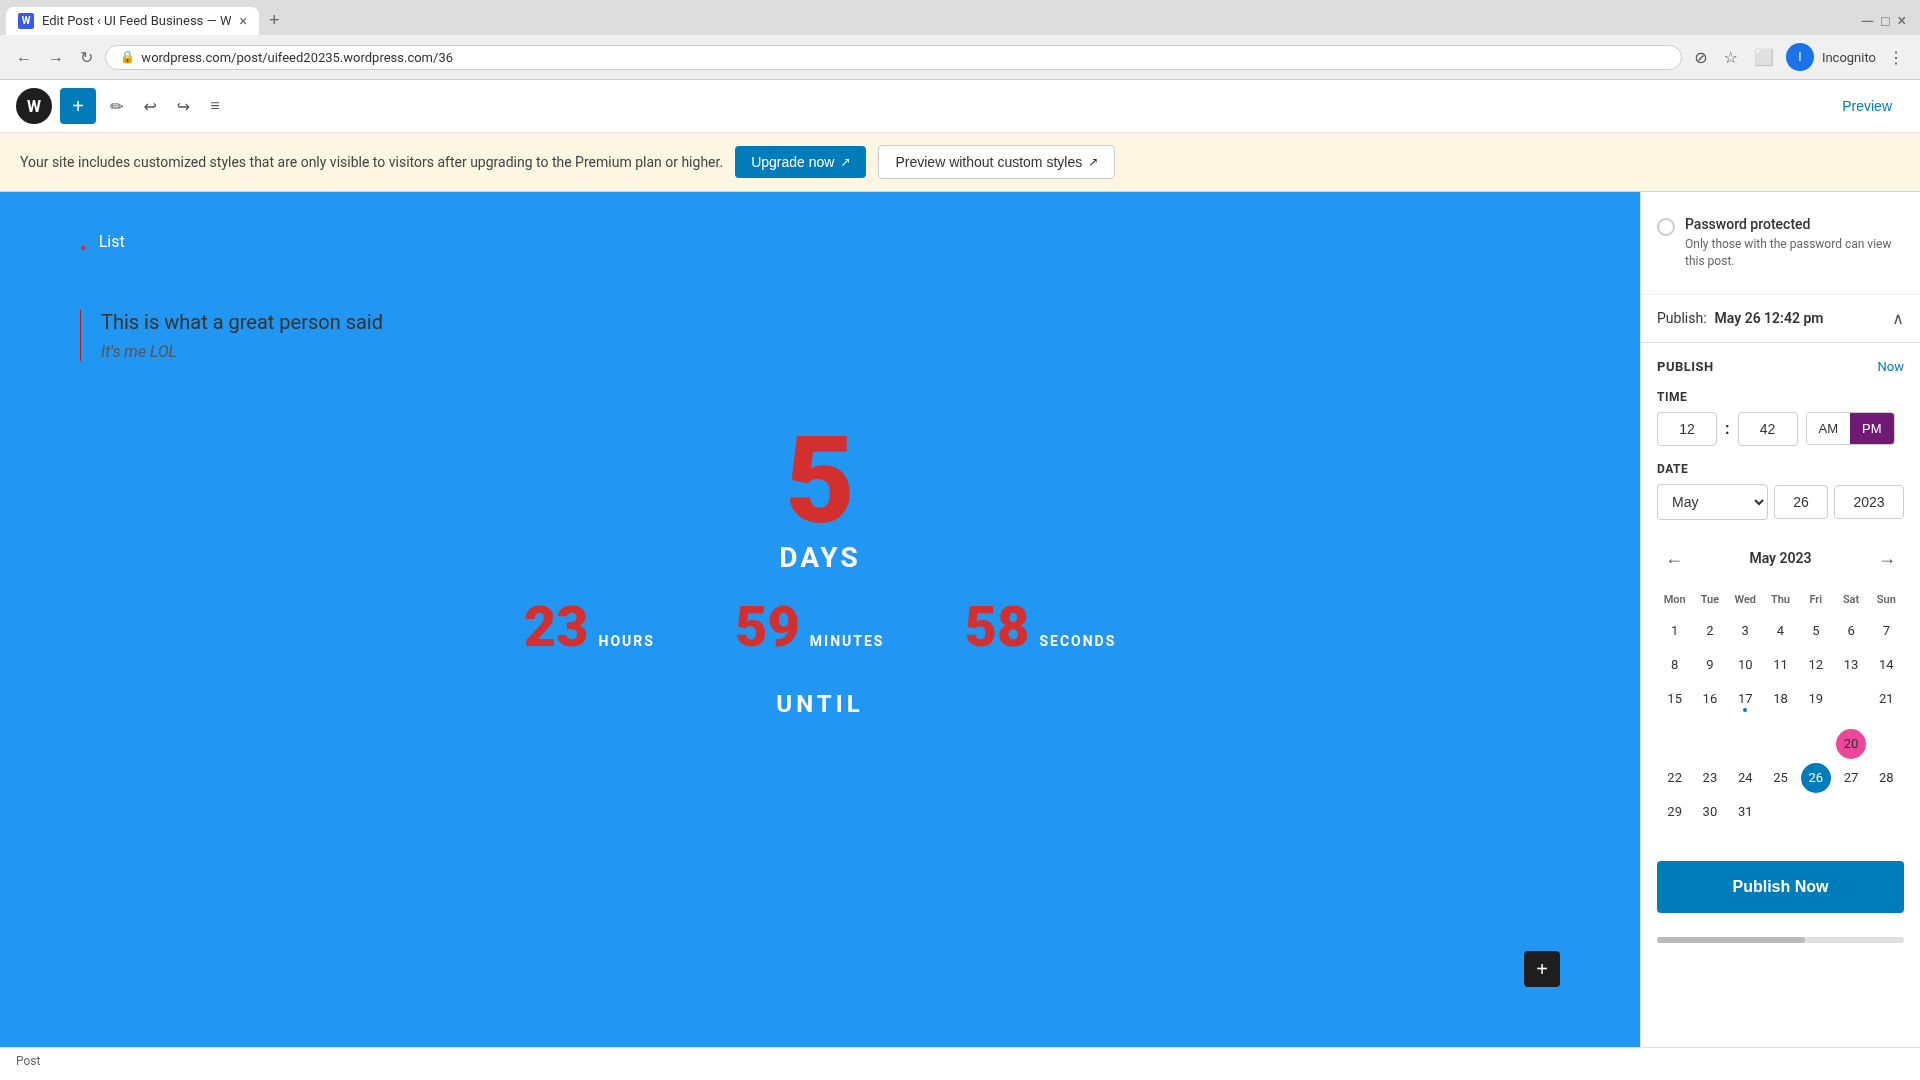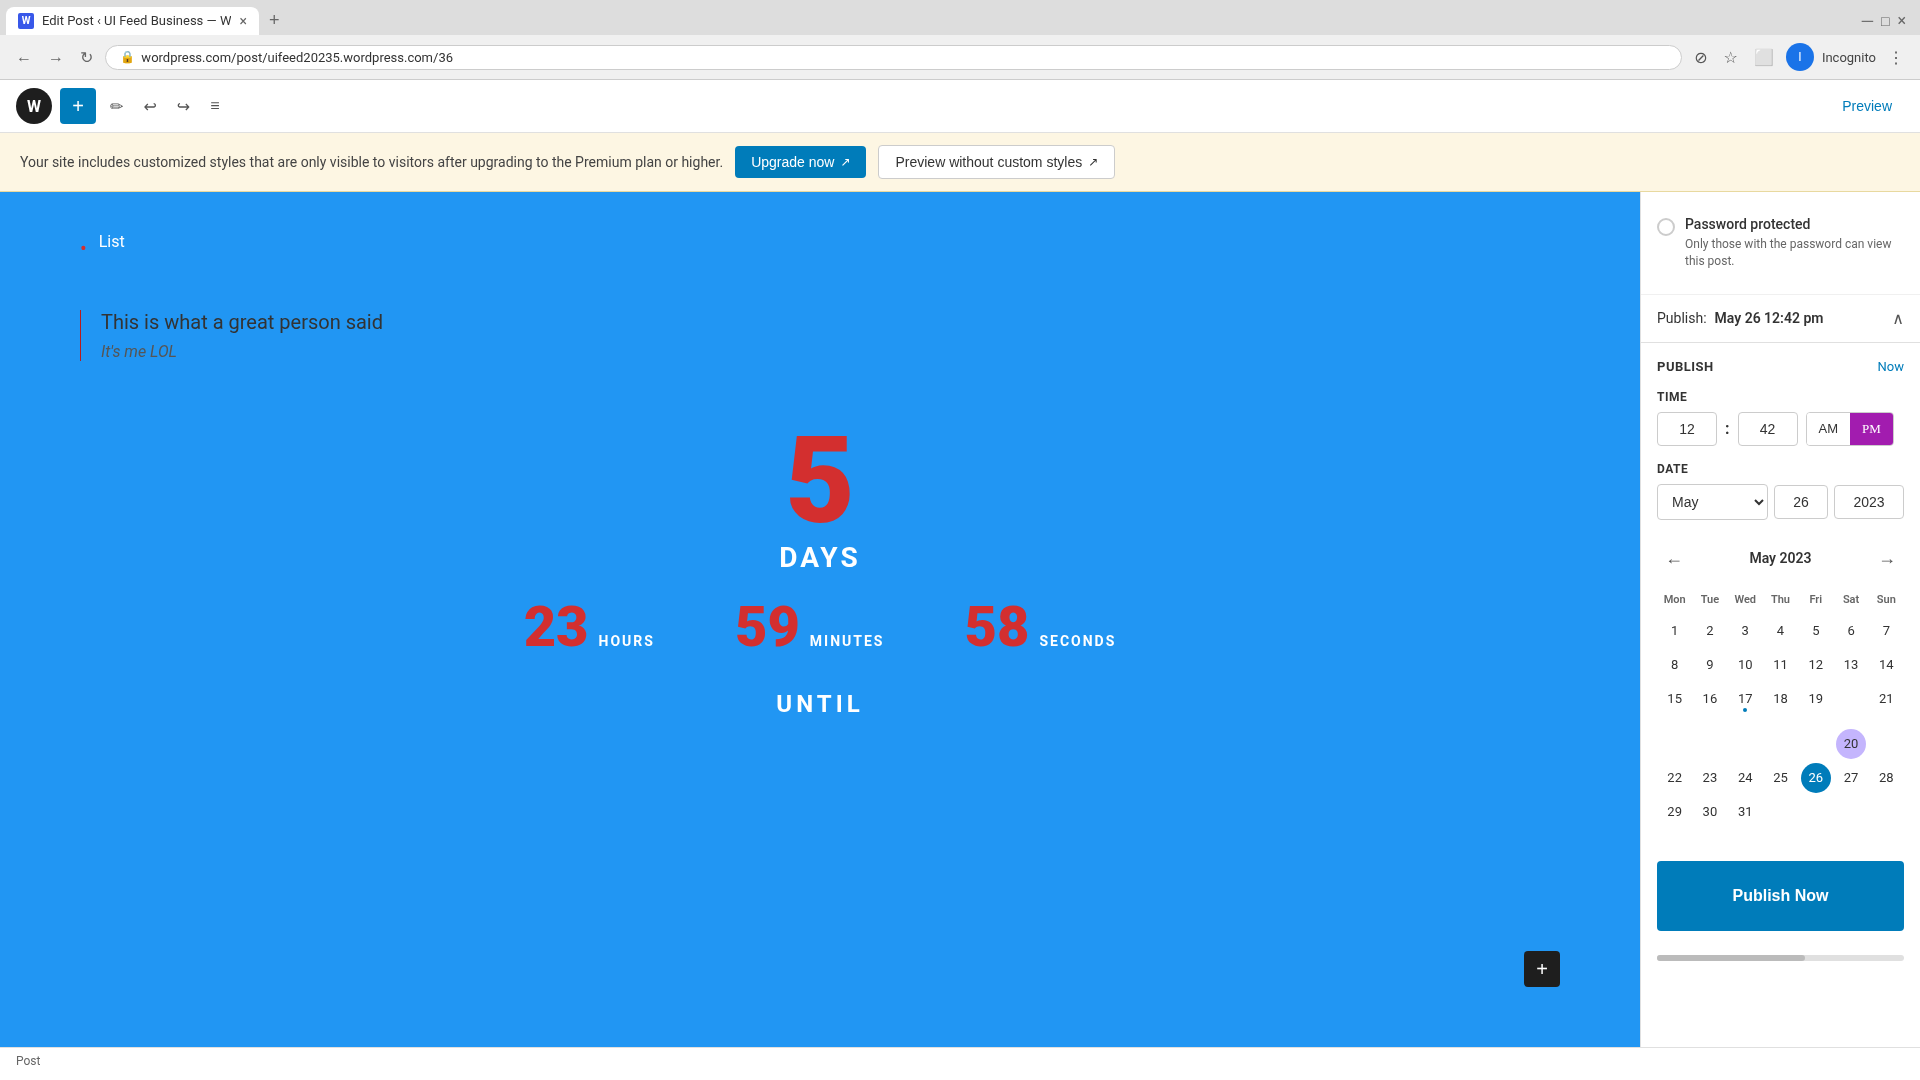"PM" .time-toggle-btn.active { background: #a21caf -> #701a75; font-family: Liberation Serif, serif -> none }
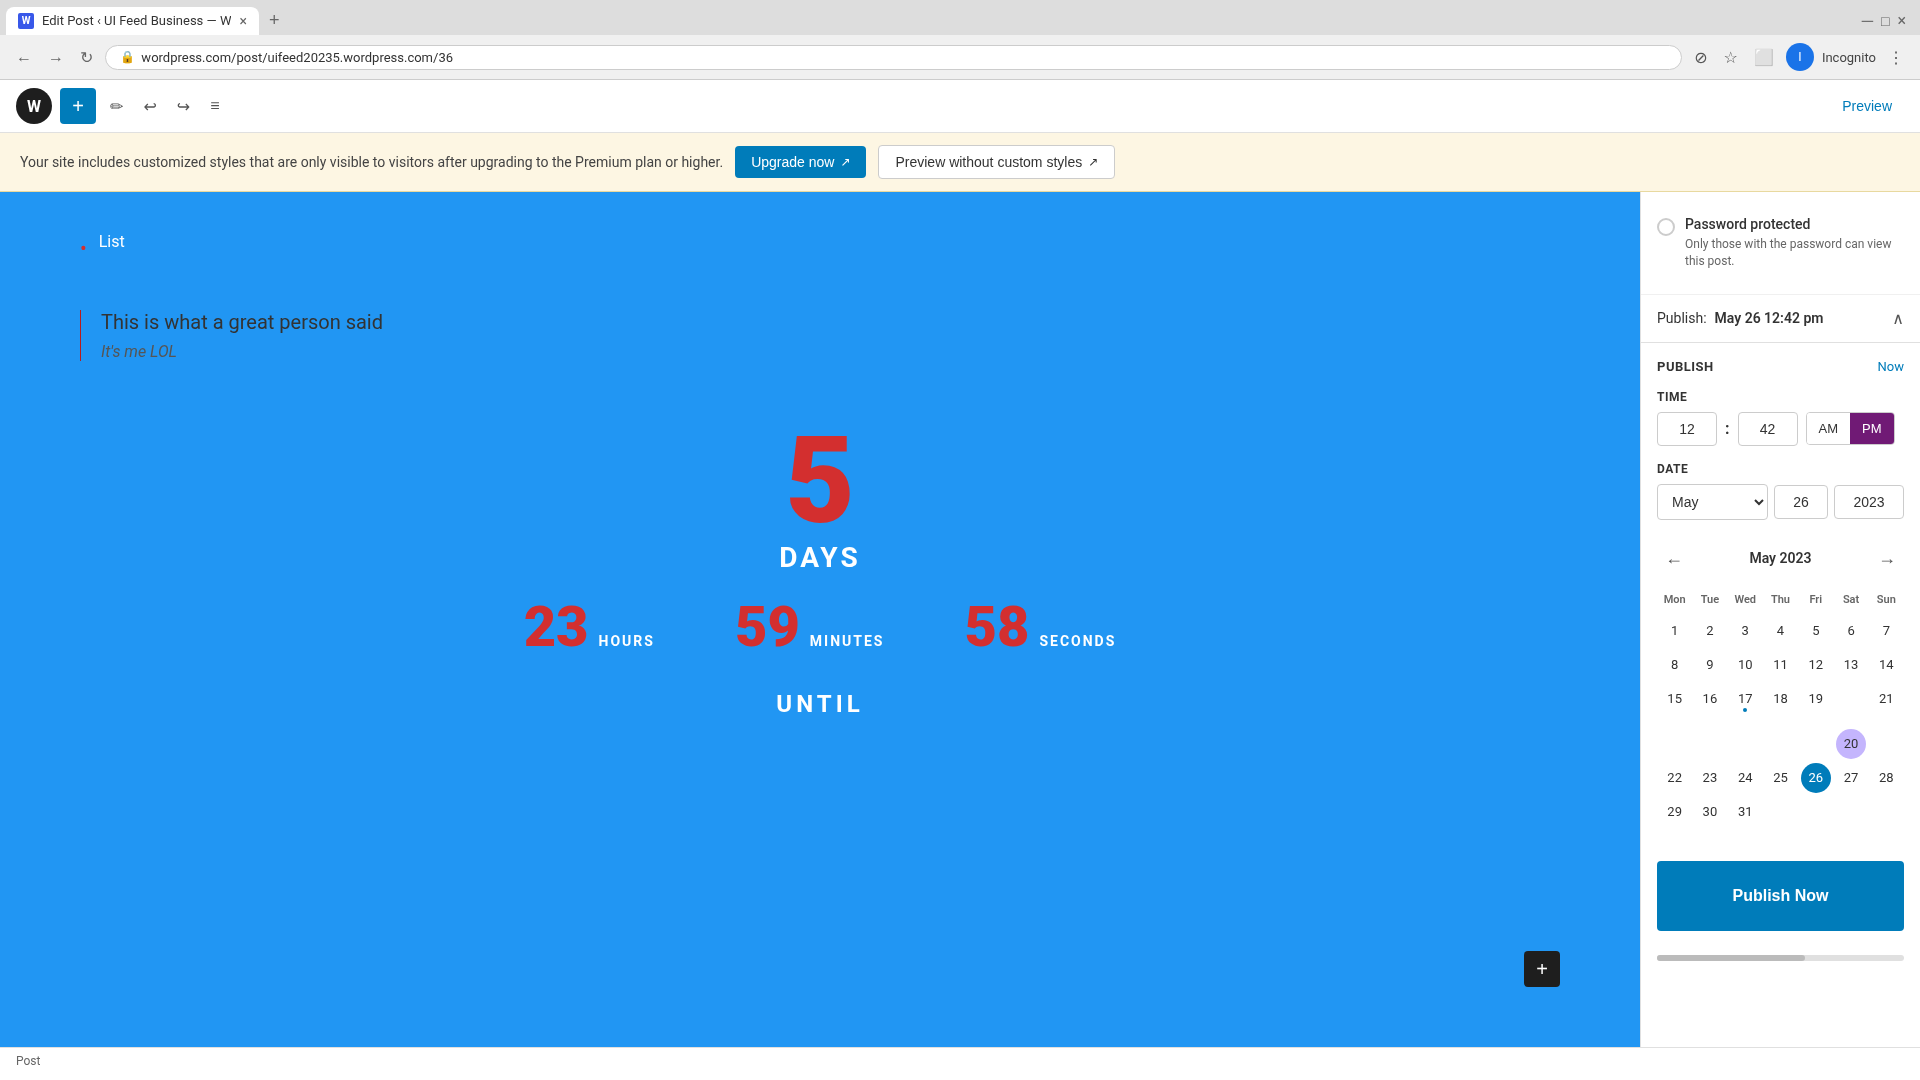"20" .cal-day.today { background: #c4b5fd -> #ec4899 }
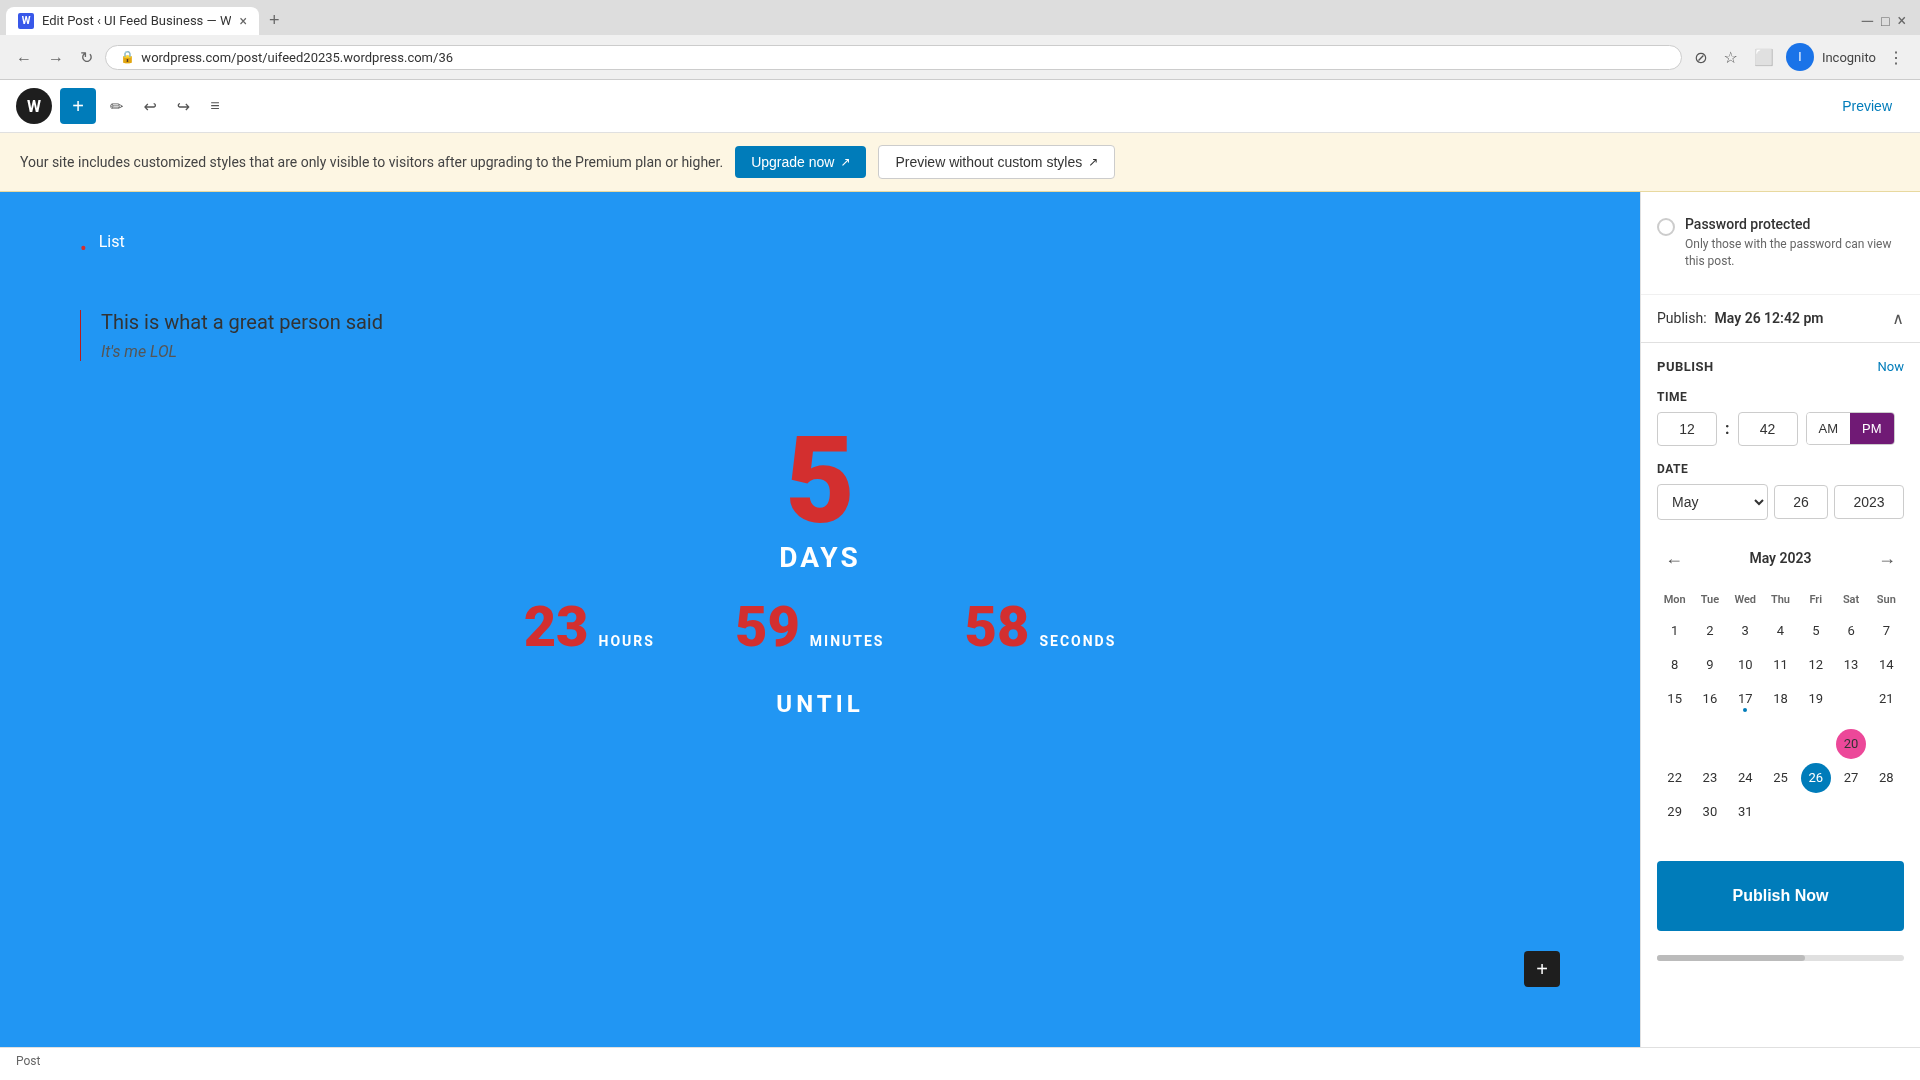"Publish Now" .publish-now-btn { padding: 26px -> 17px }
